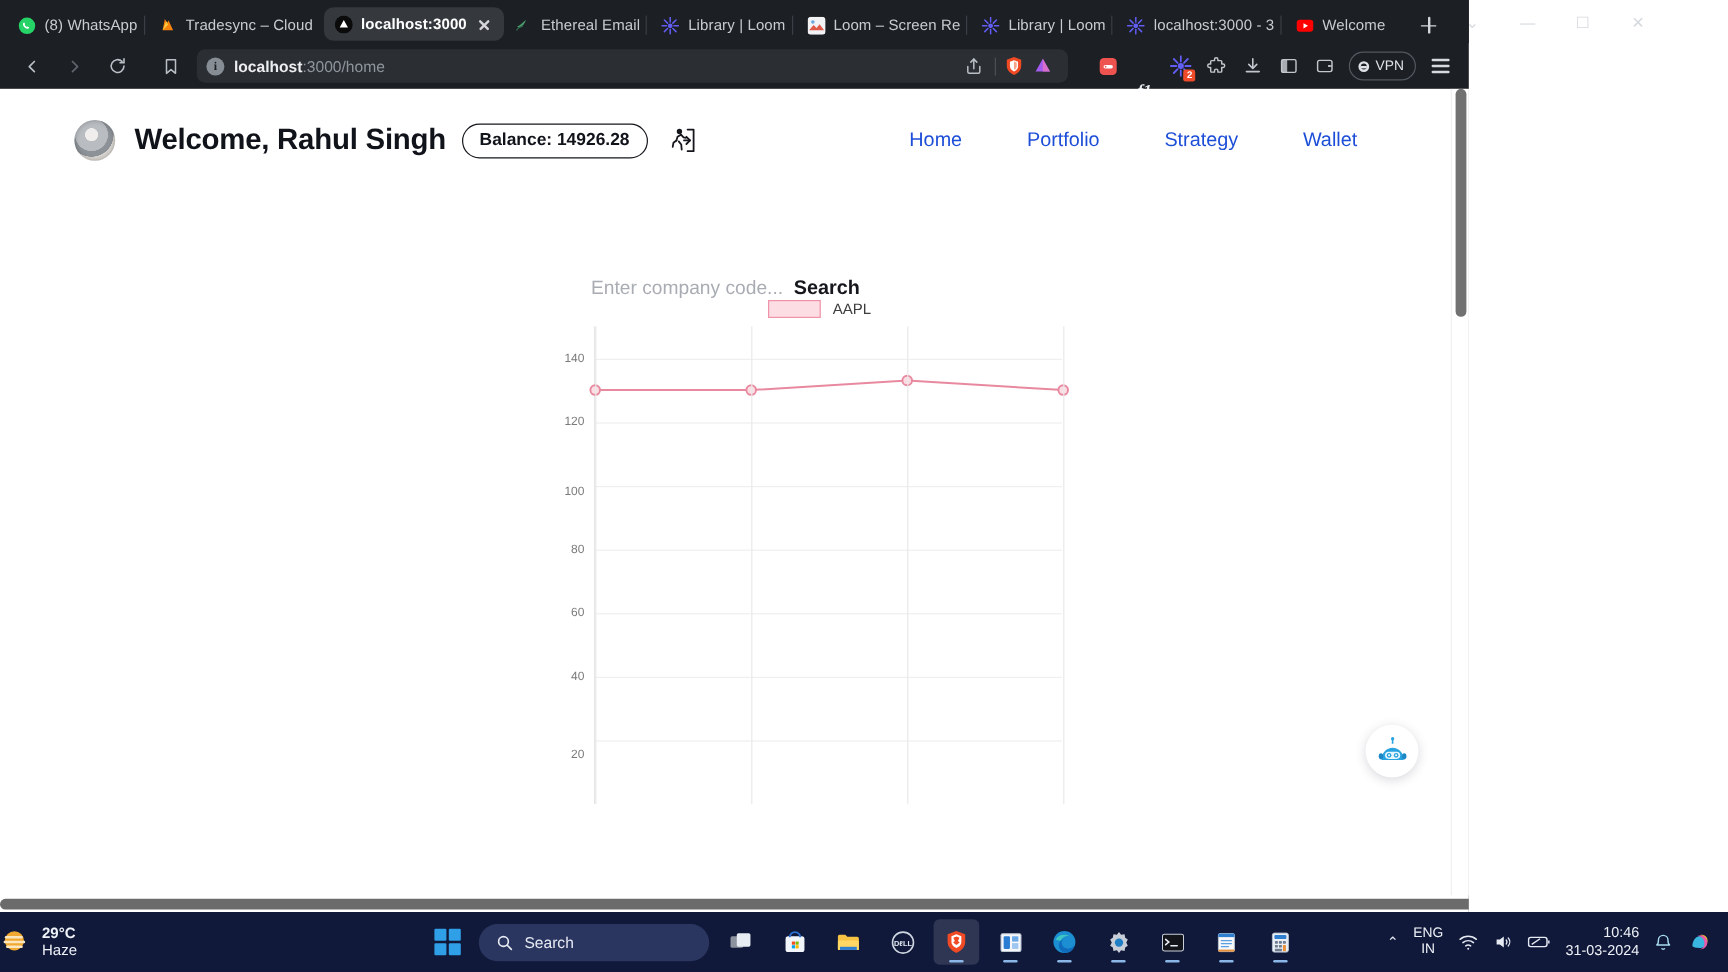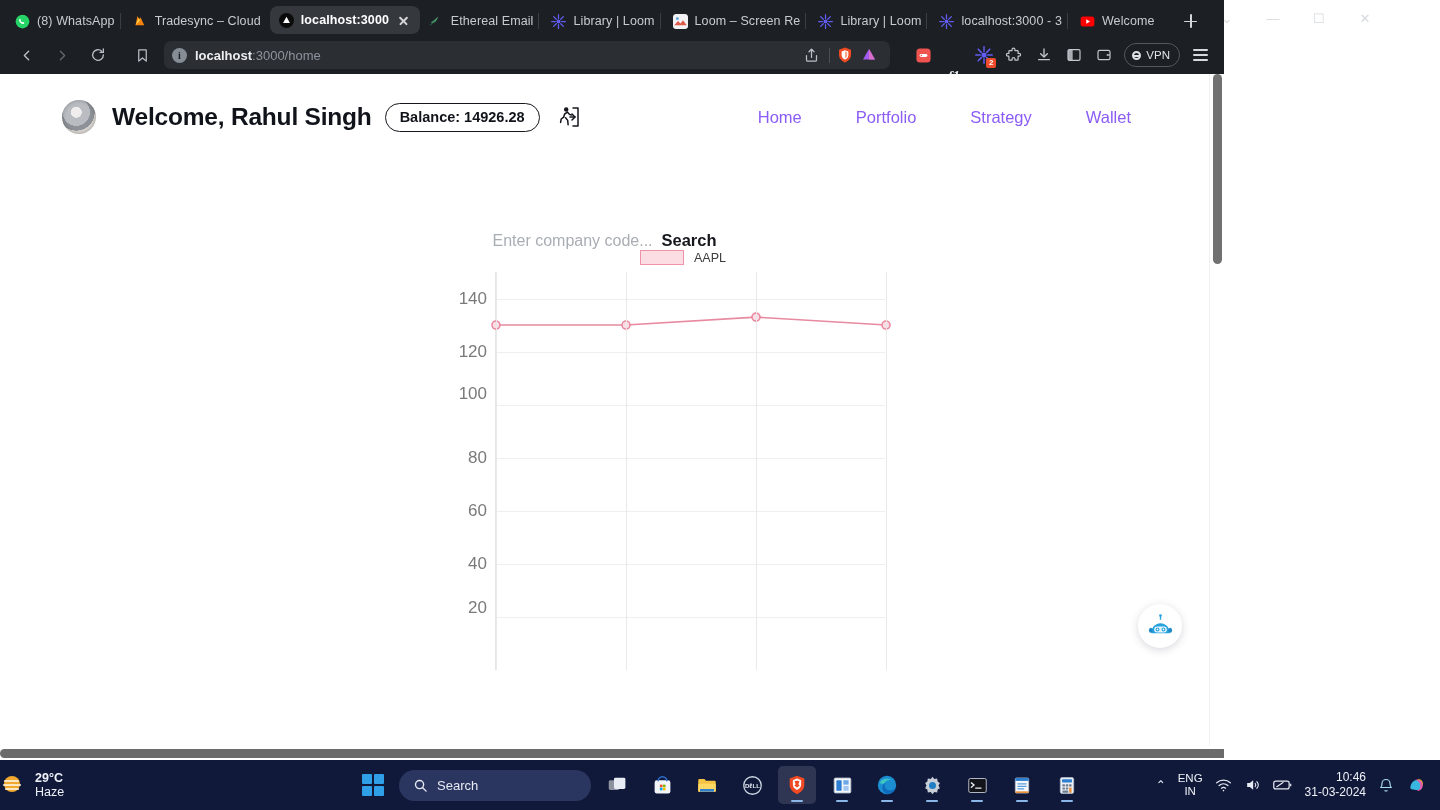"Home" .topnav a { color: #8b5cf6 -> #1d4ed8 }
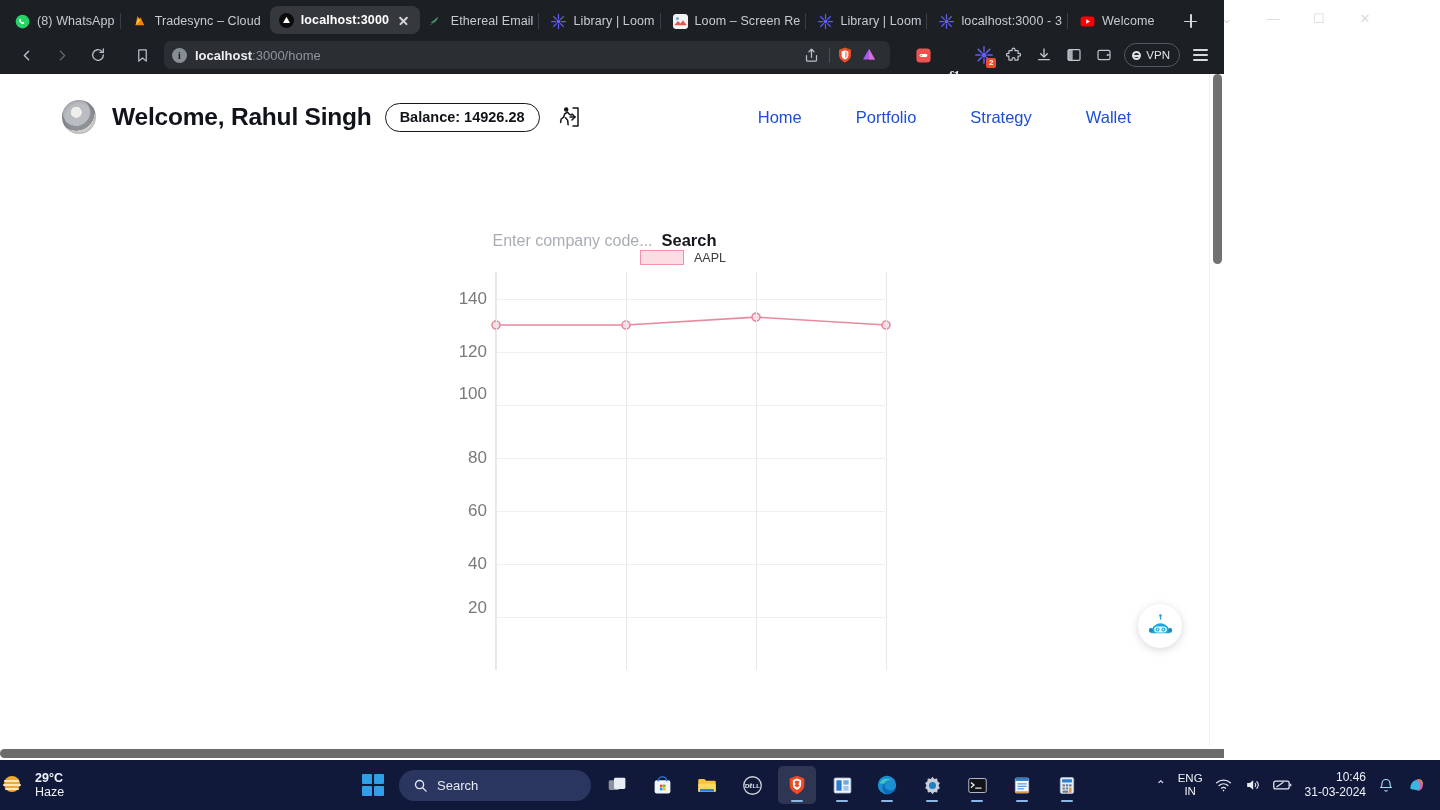"140" .ytick { font-size: 17px -> 10px }
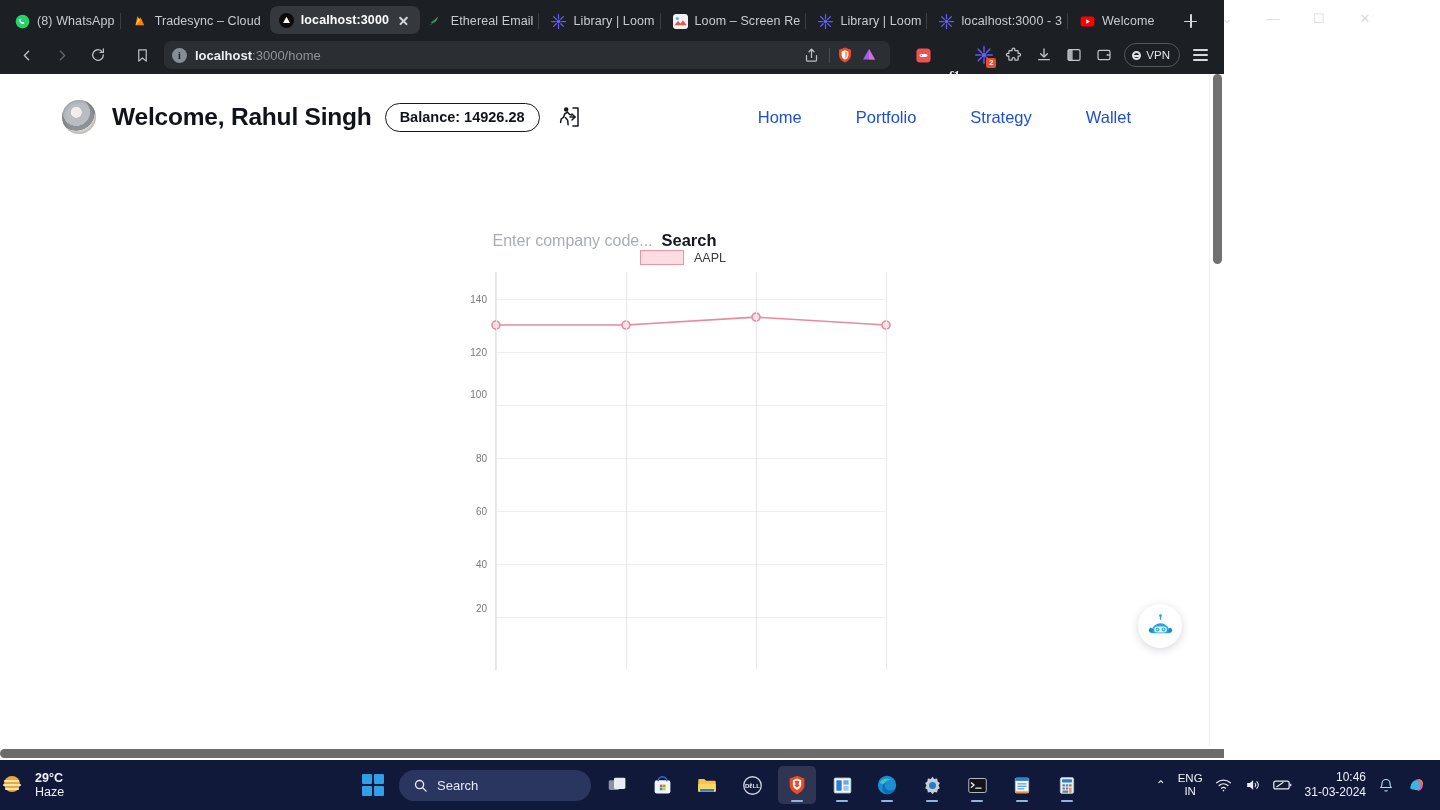"100" div.ytick { top: 122px -> 138px }
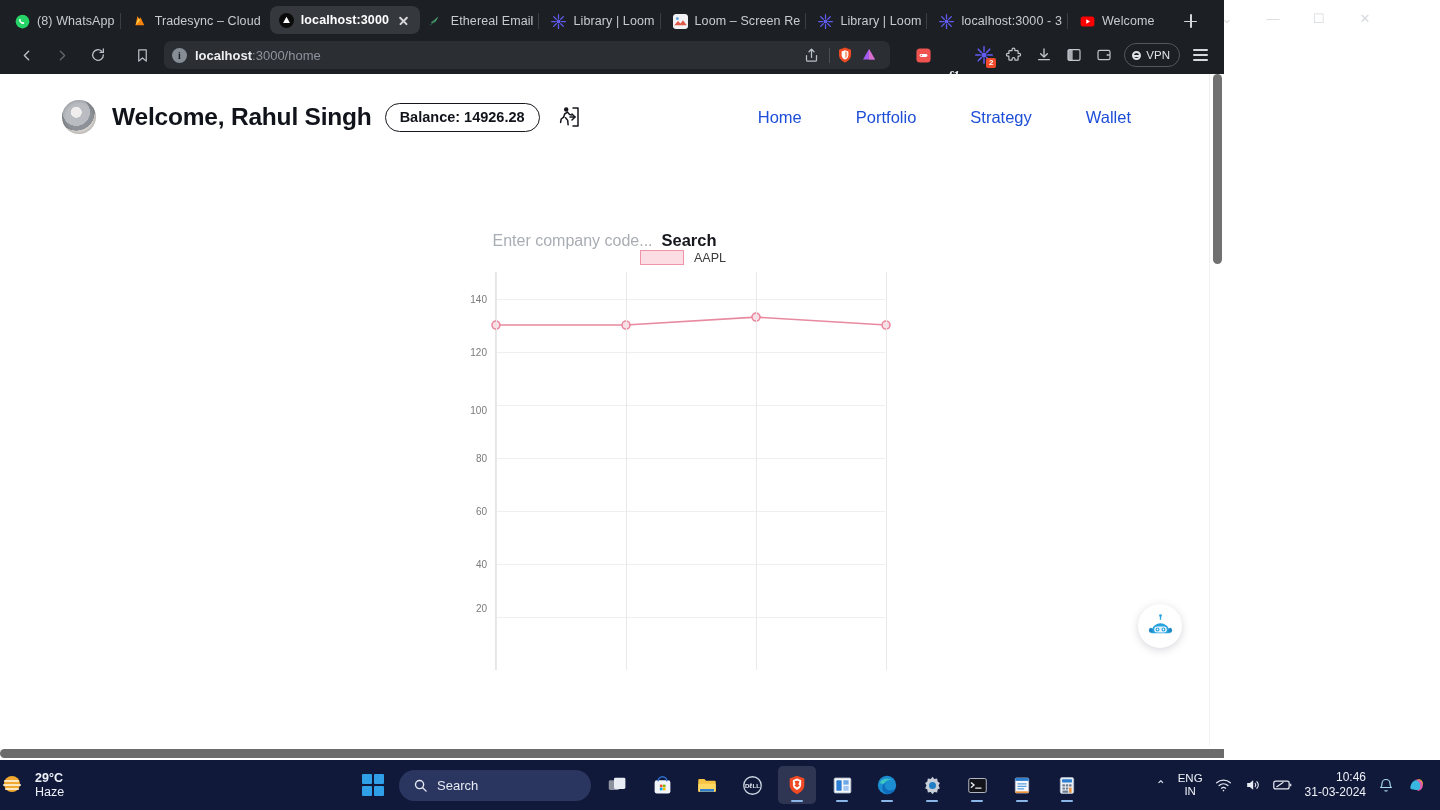"20" div.ytick { top: 336px -> 357px }
